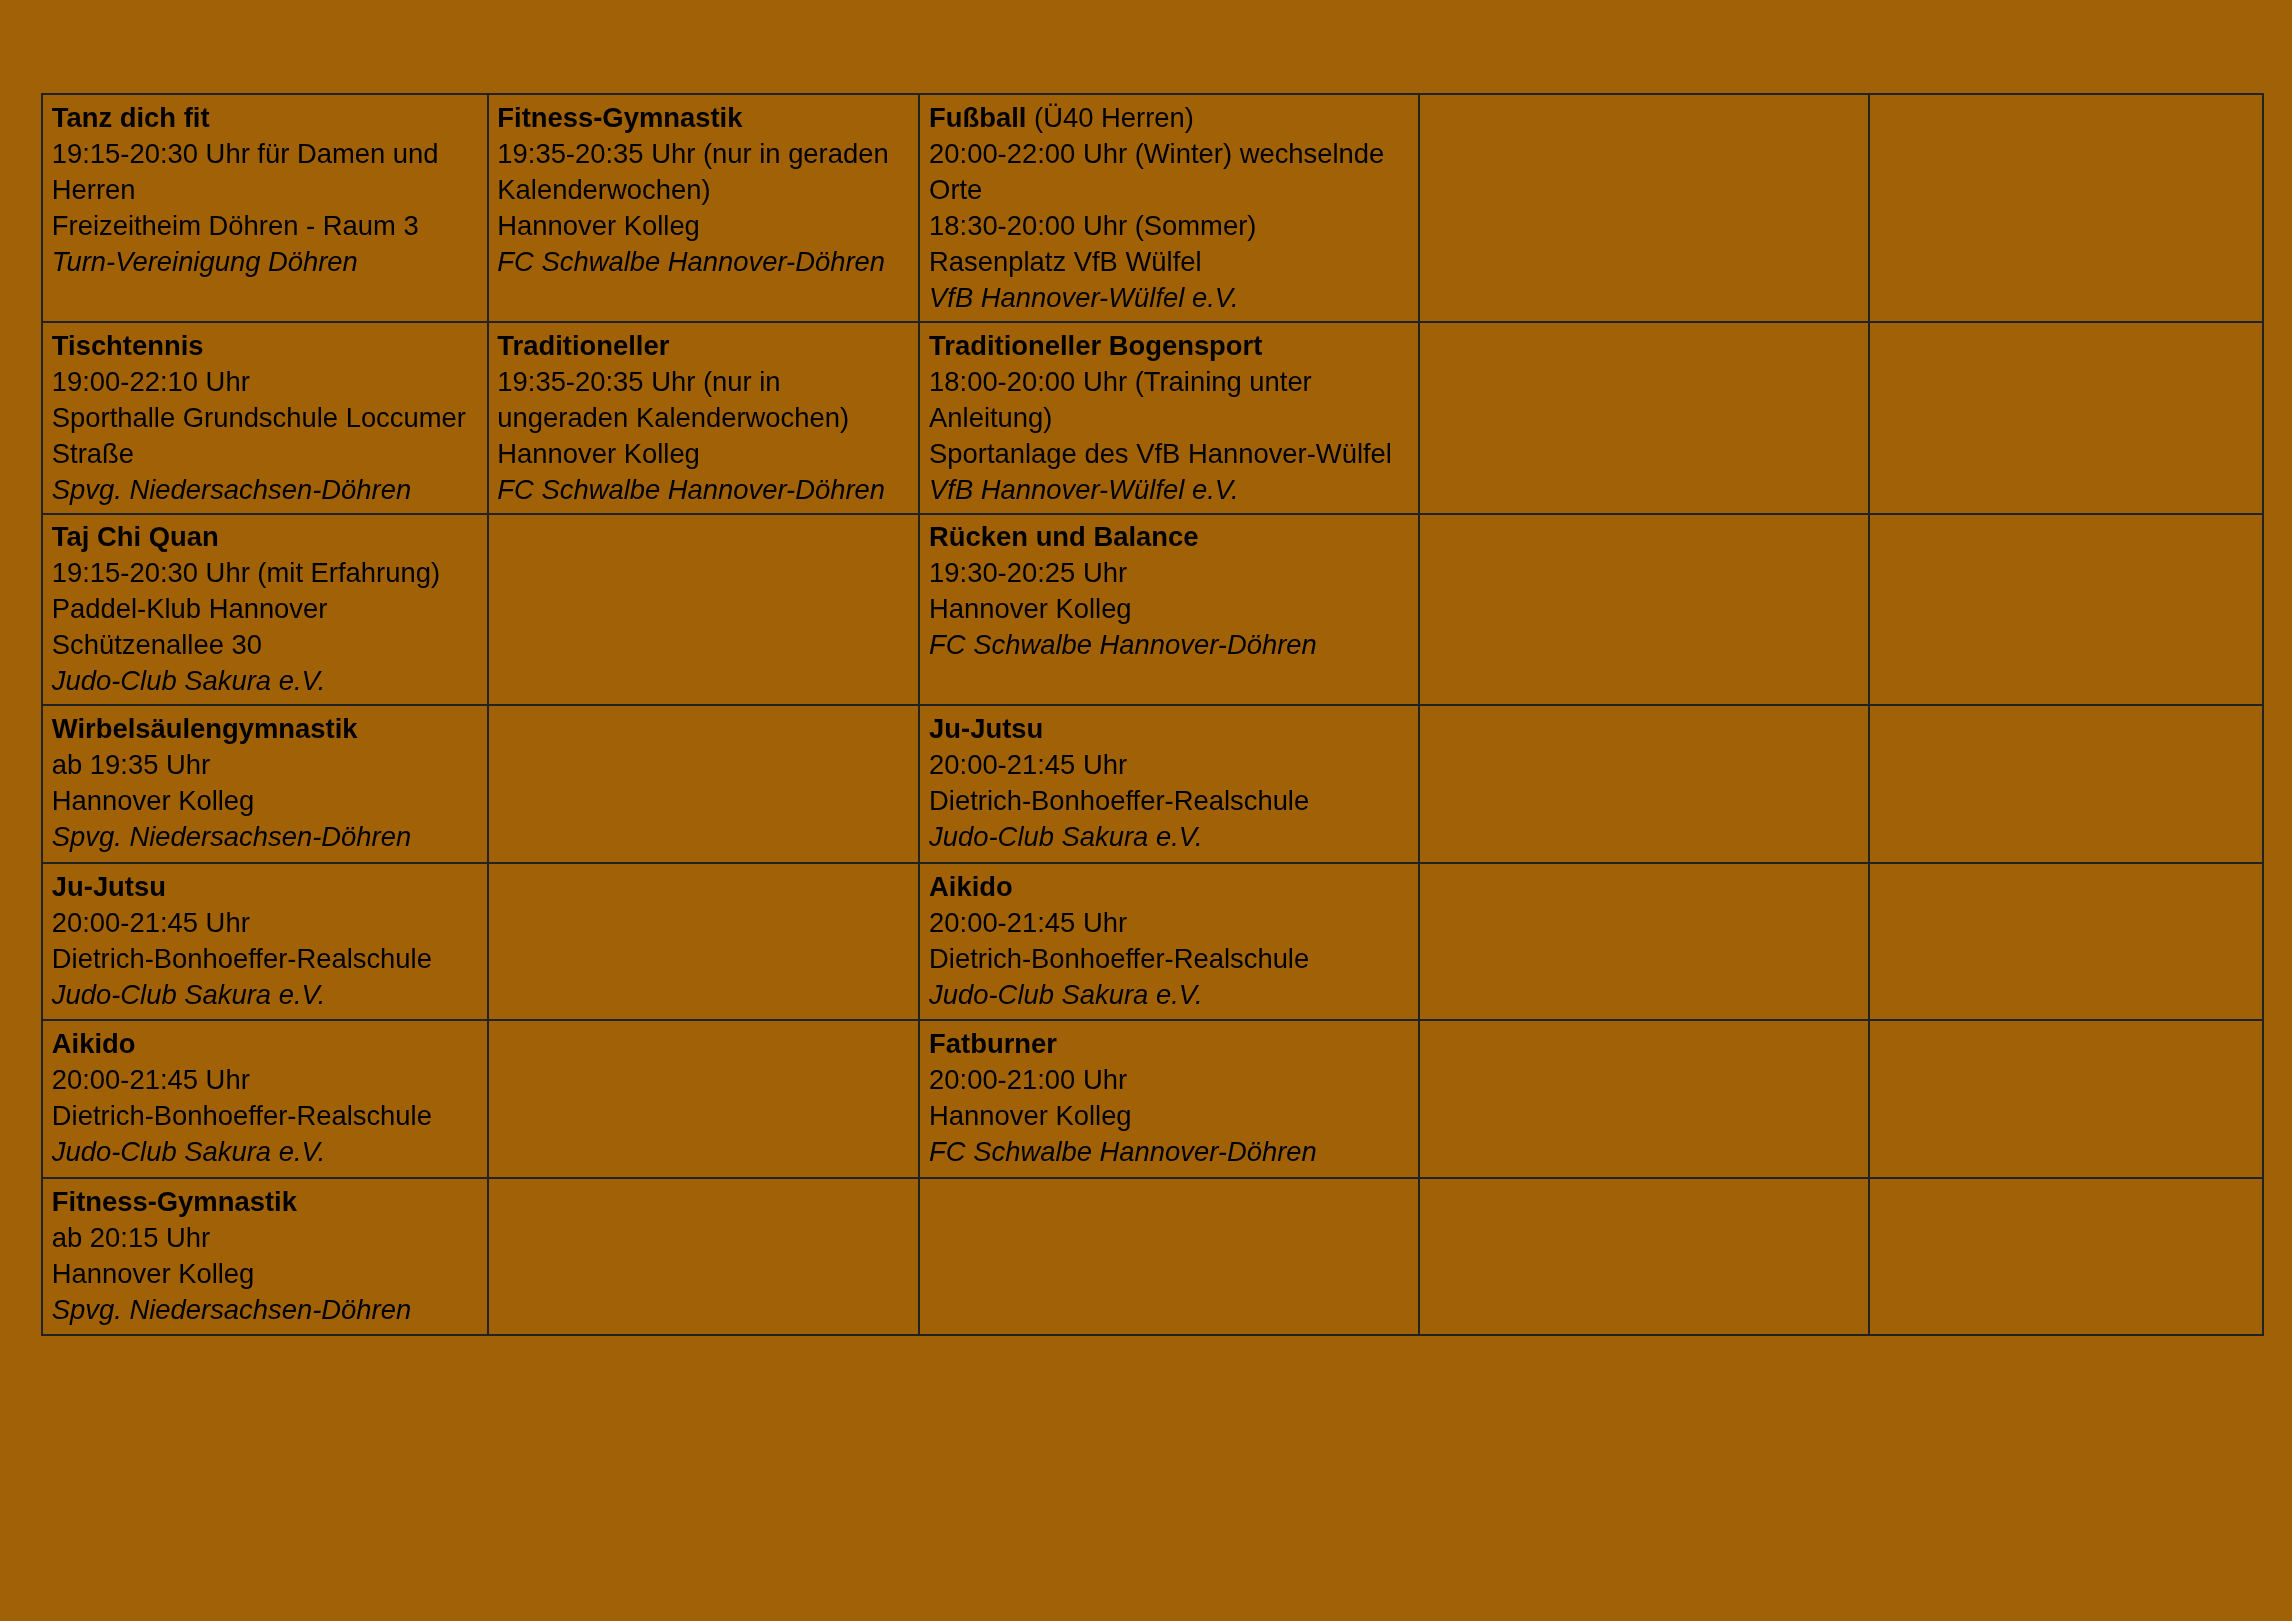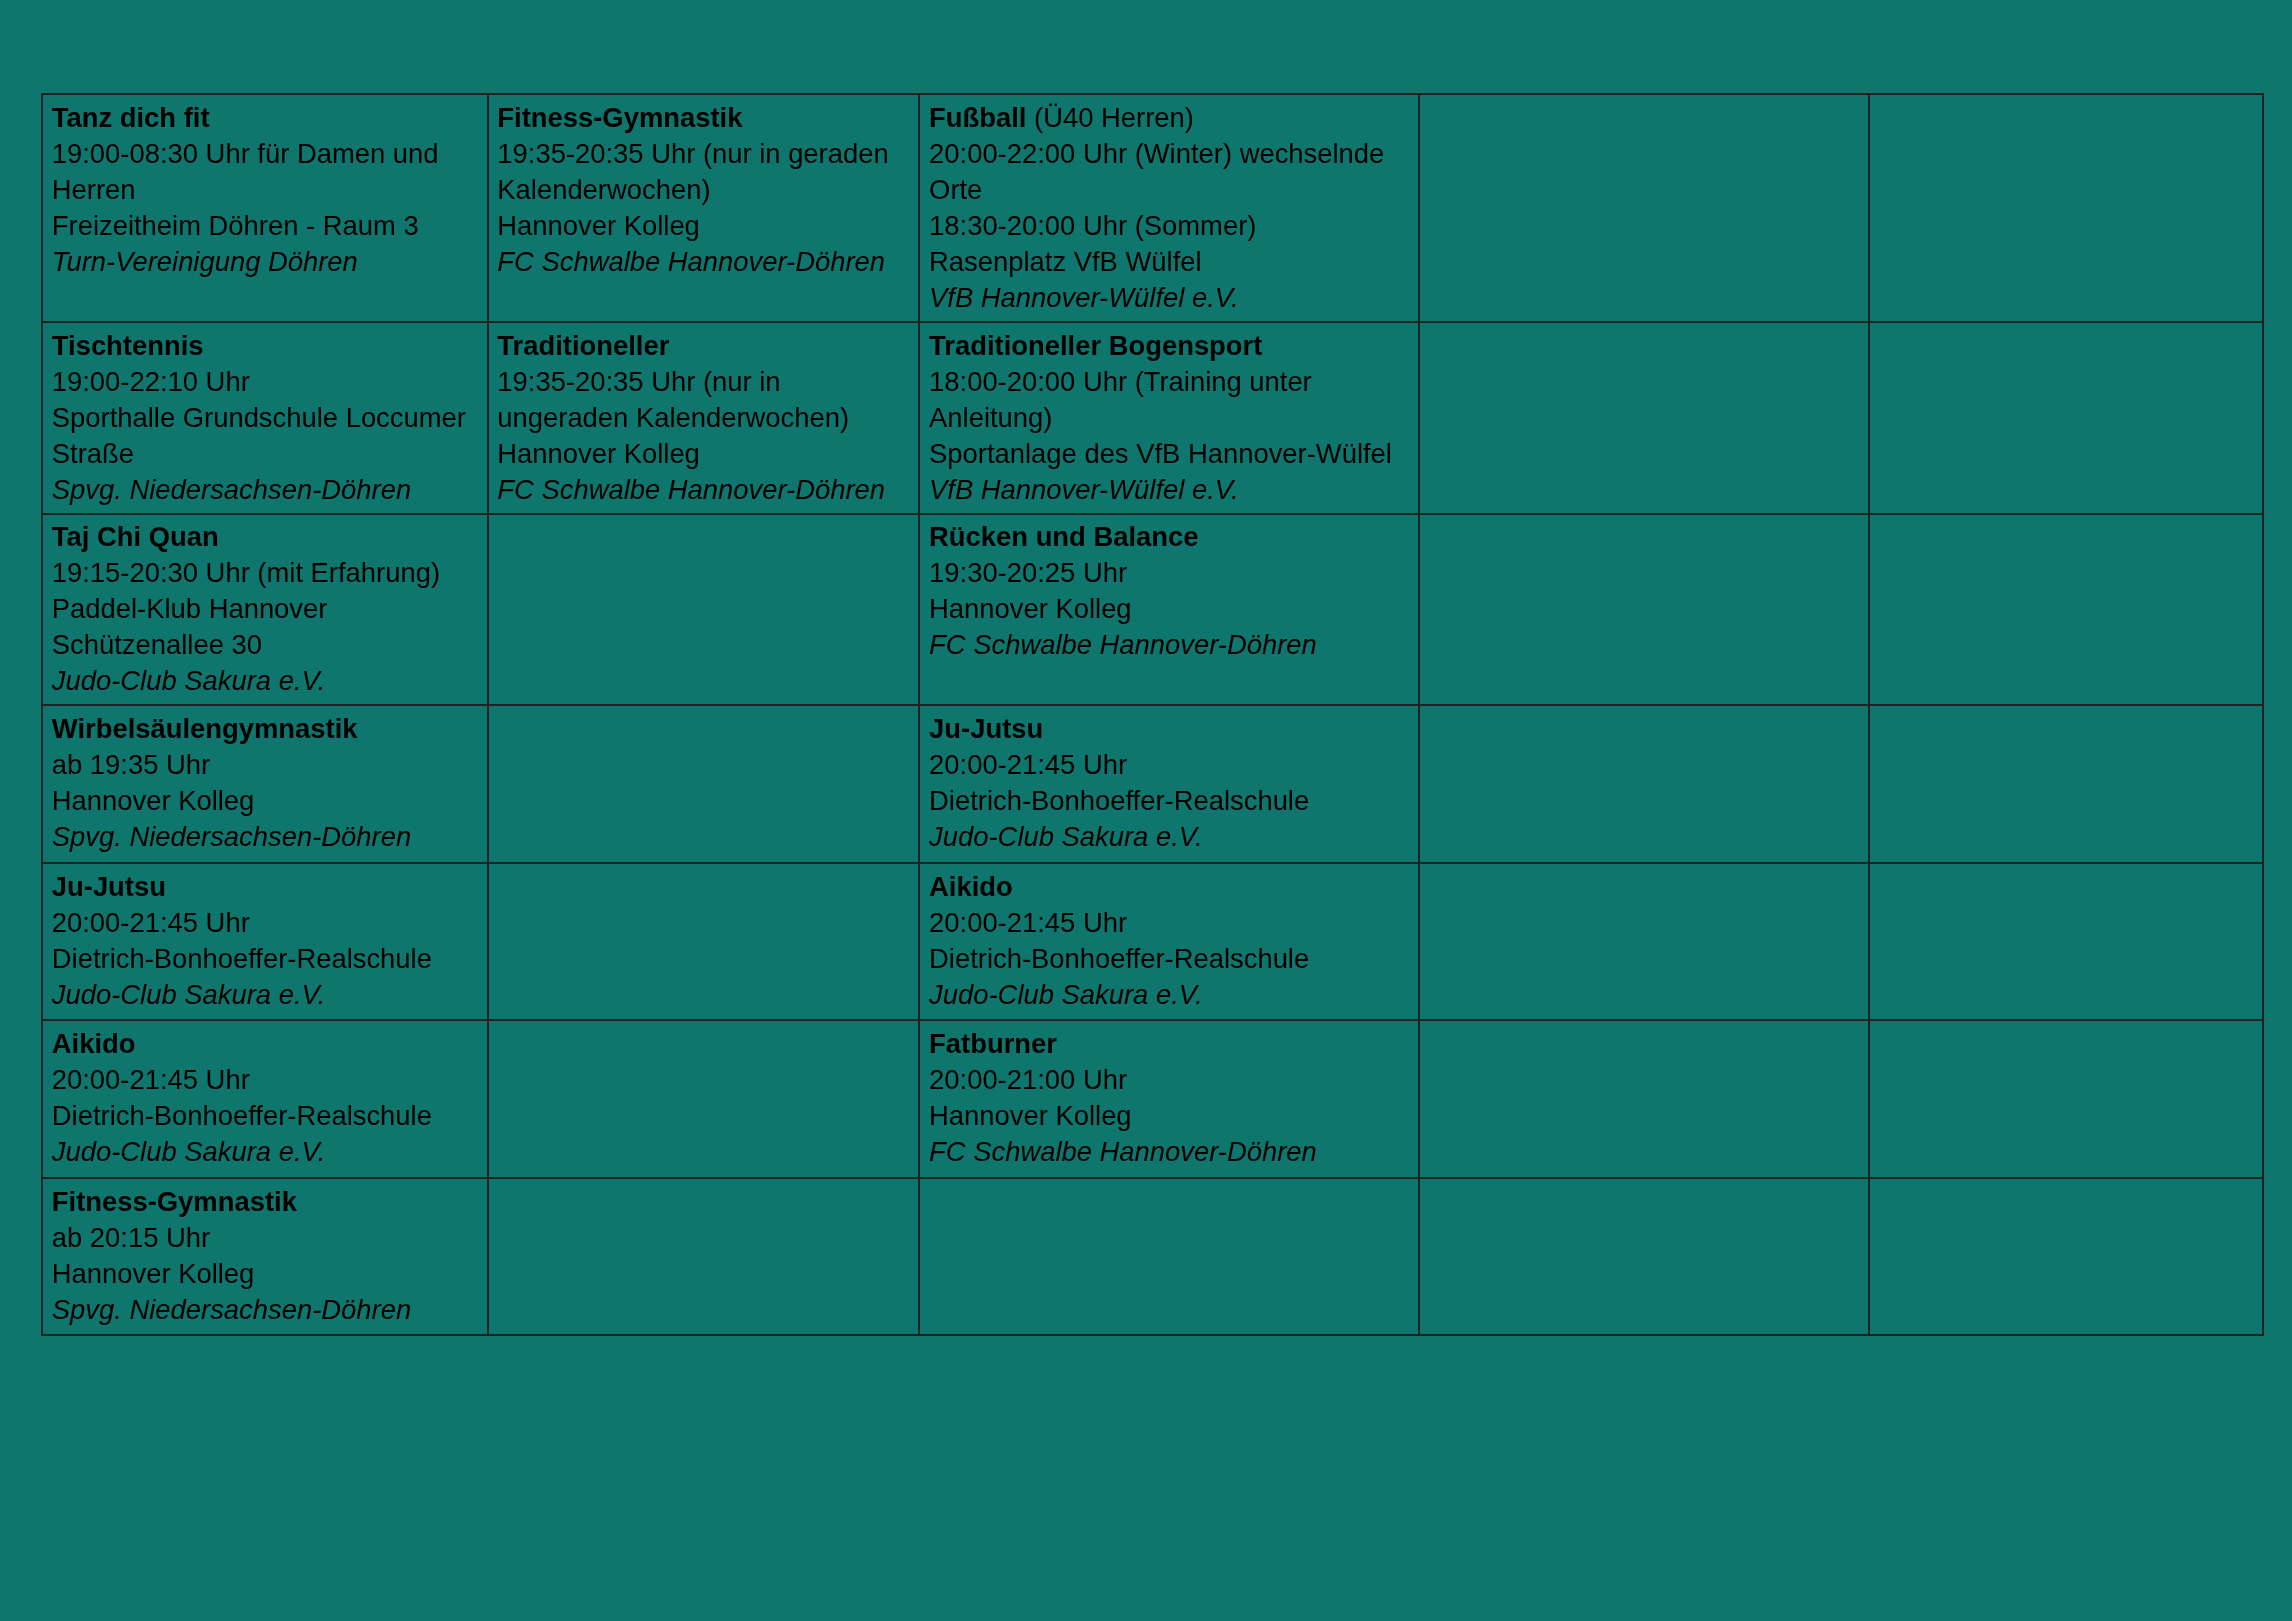"Tanz dich fit" .page { background: #0f766e -> #a16207 }
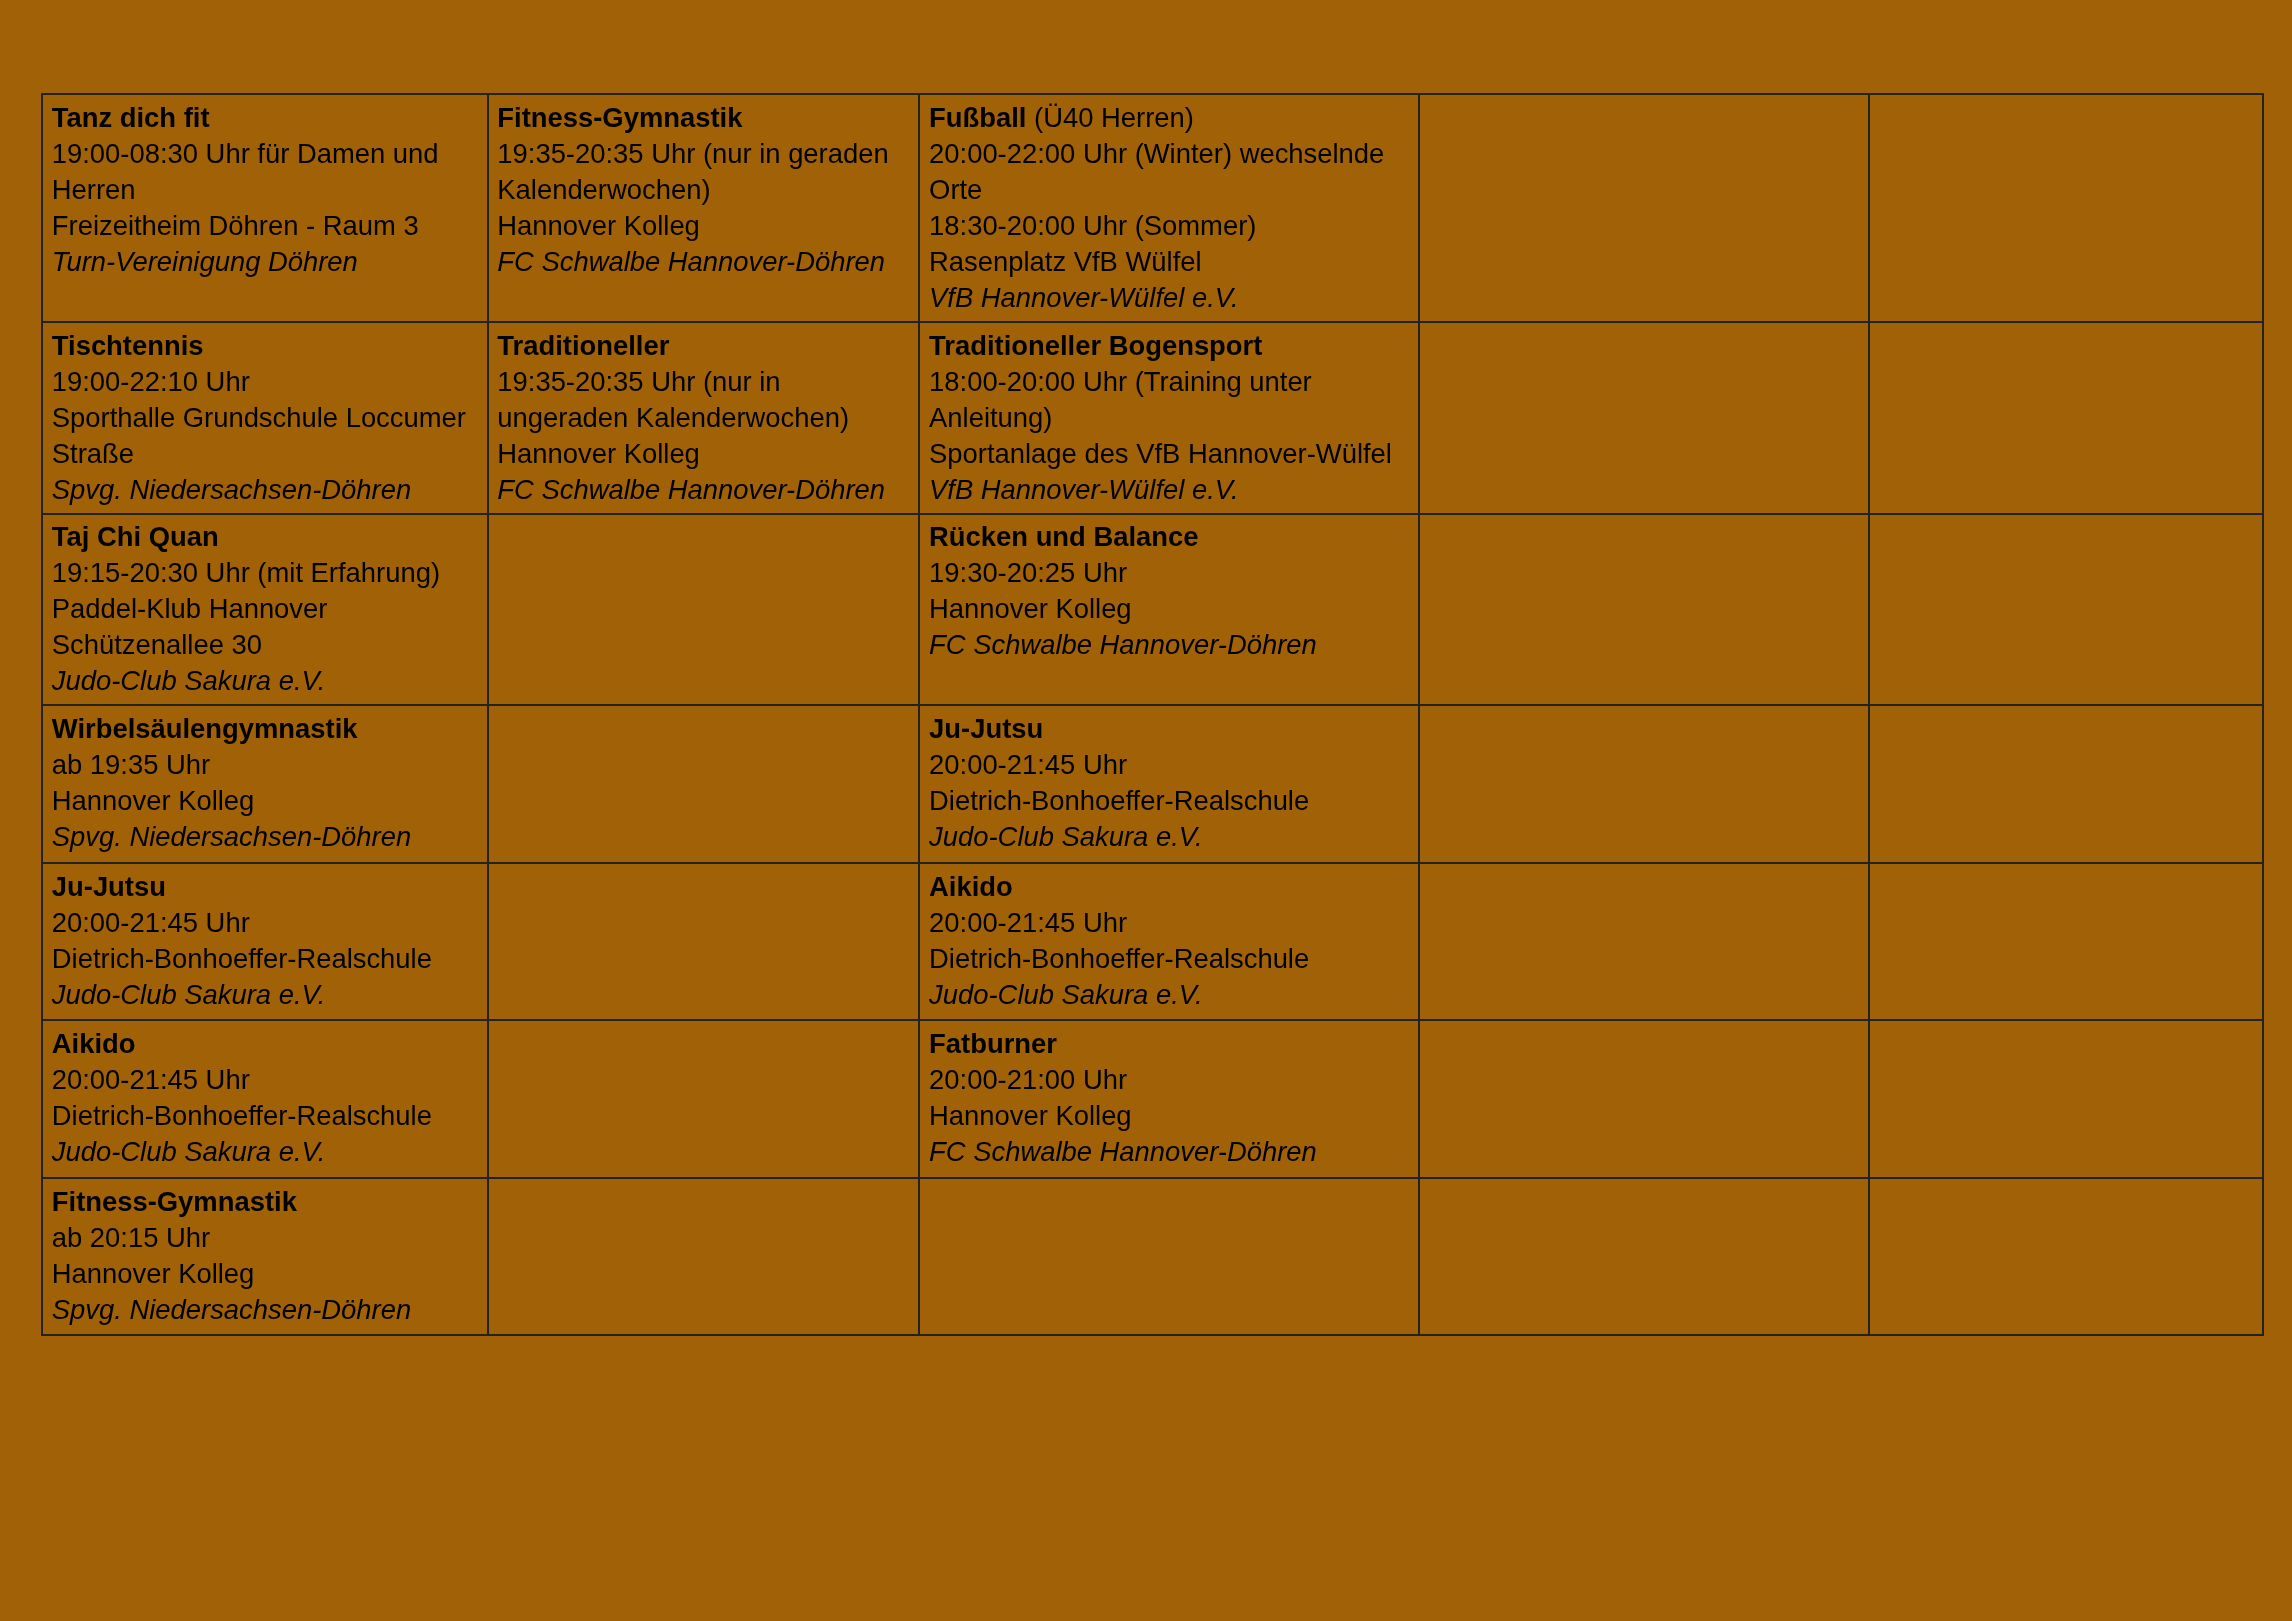"19:00-08:30 Uhr für Damen und" div.cell-line { text: 19:00-08:30 -> 19:15-20:30 }
